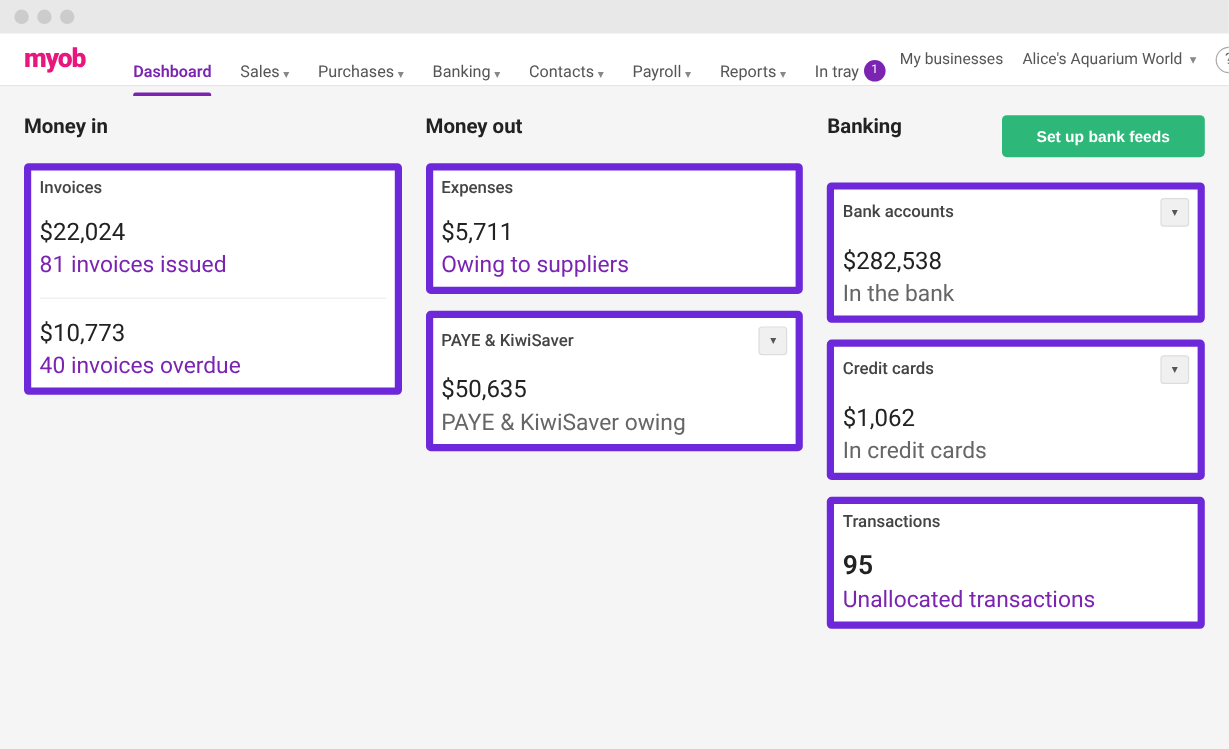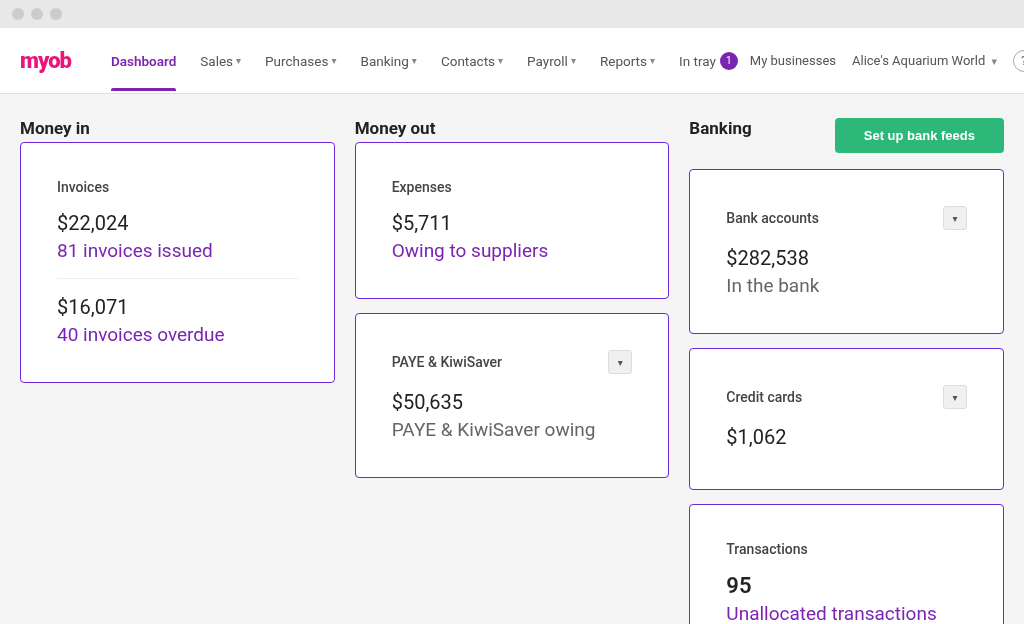"myob" .top-nav { height: 66px -> 44px }
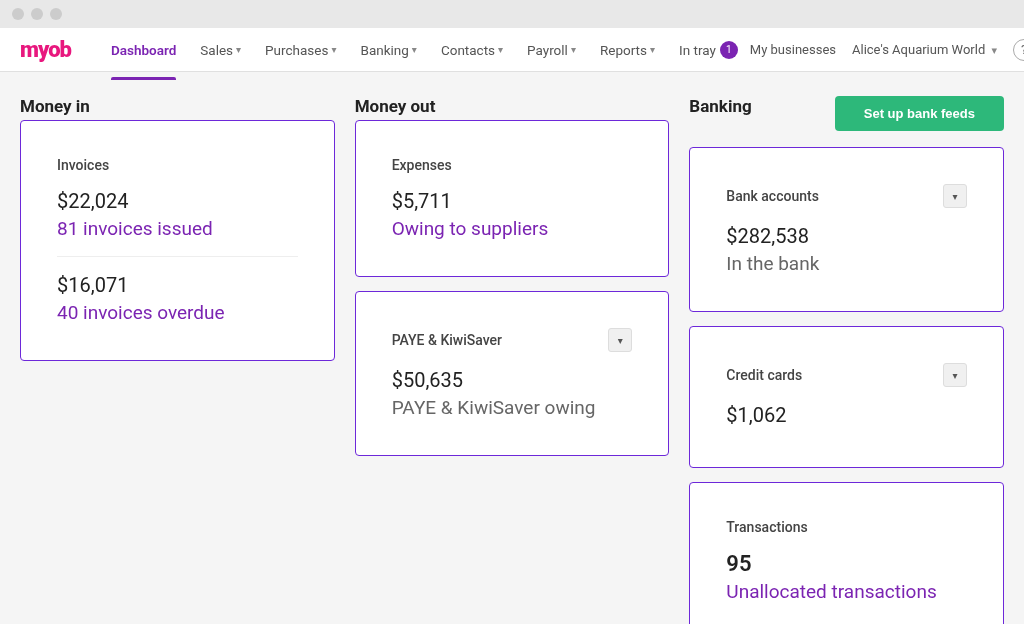"Dashboard" .nav-item { align-items: center -> flex-end }
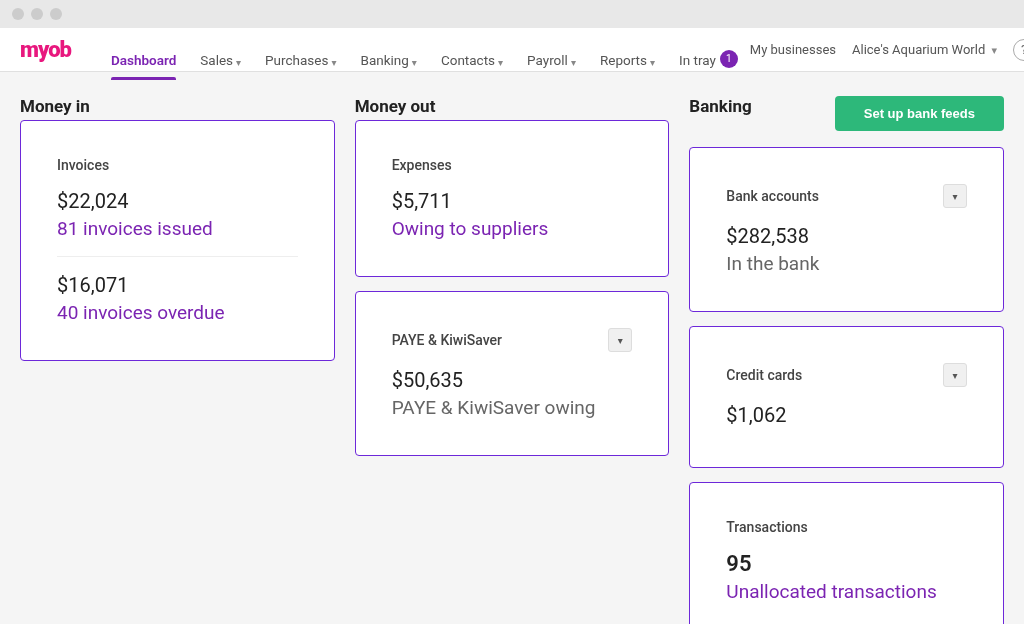"Money in" .section-title { margin-bottom: 4px -> 20px }
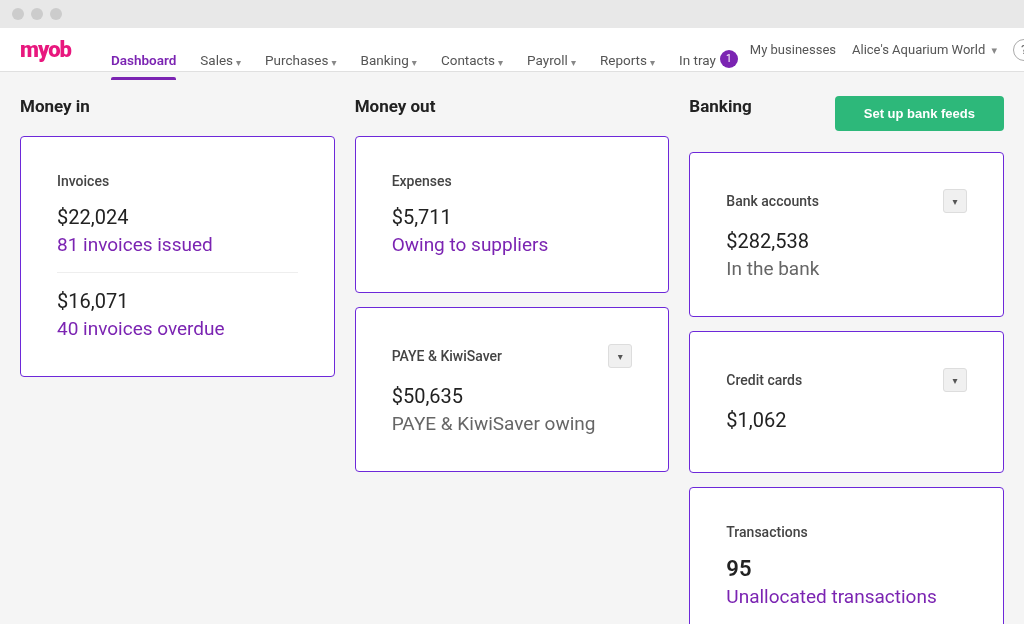"Invoices" .card { border: 1px solid #6d28d9 -> 6px solid #6d28d9; padding: 36px -> 7px }
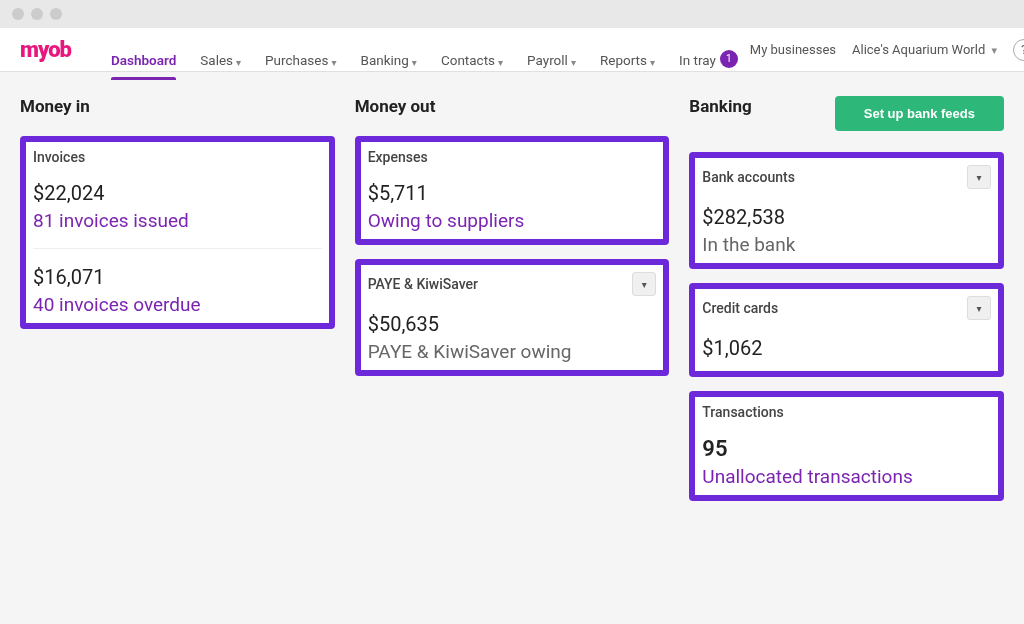"$16,071" div.amount { text: $16,071 -> $10,773 }
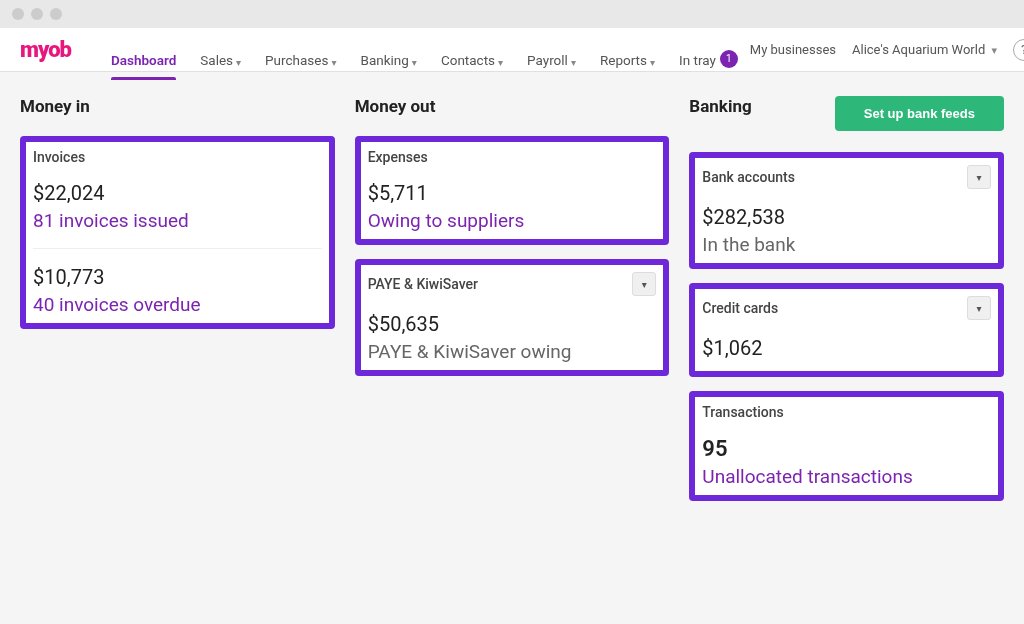"In credit cards" div.amount-label { html: none -> <div>In credit cards</div> }
